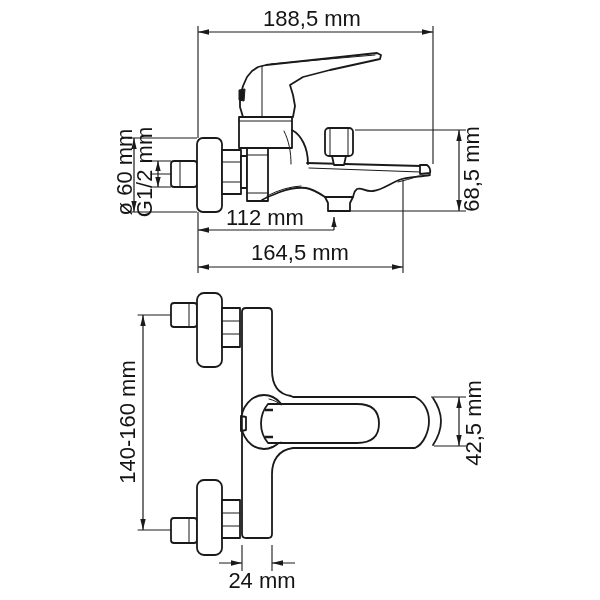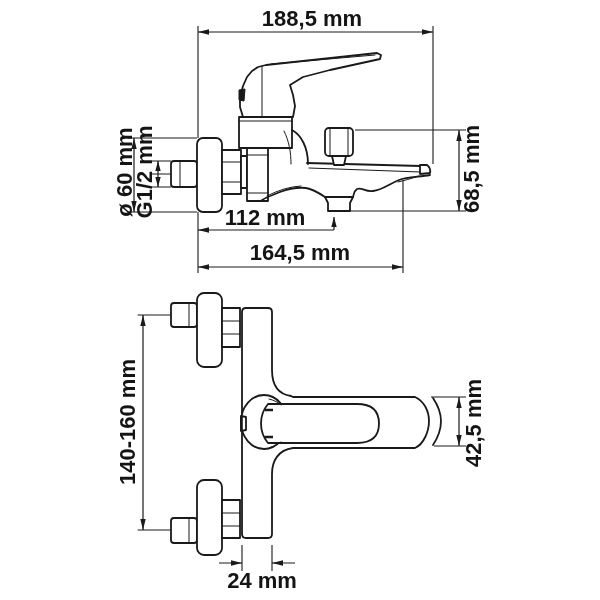"188,5 mm" .stage { font-weight: bold -> none }
